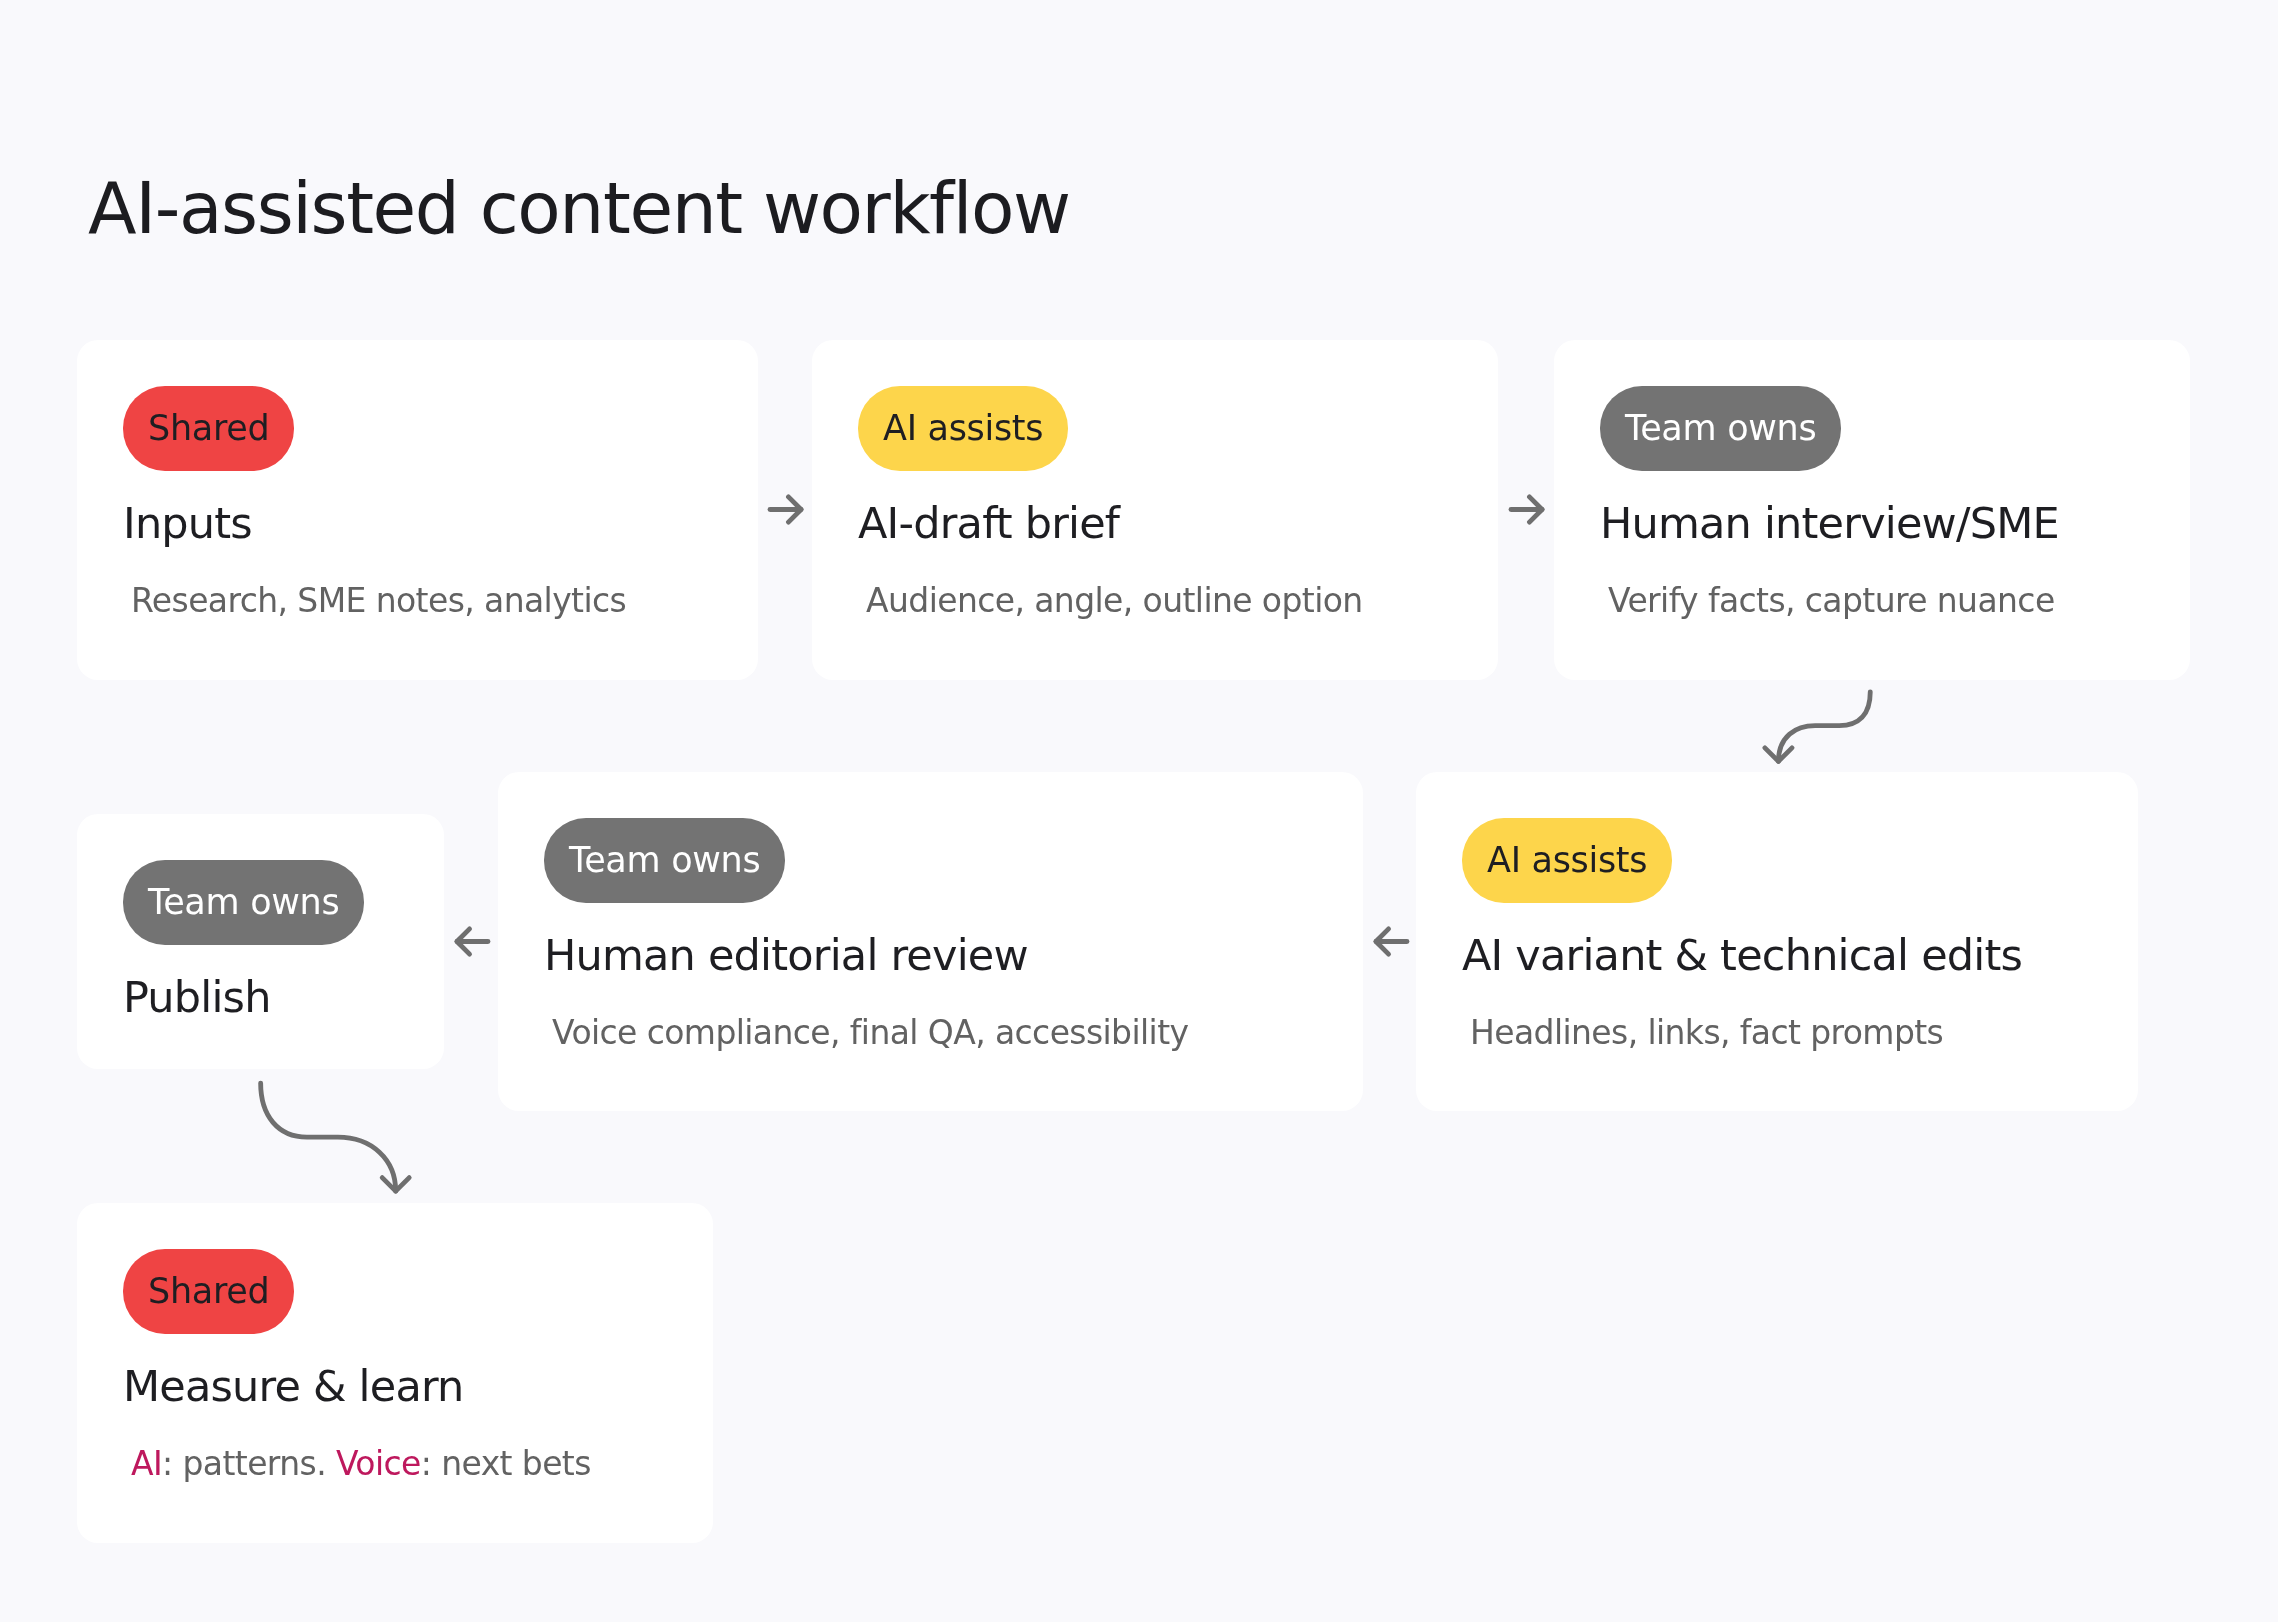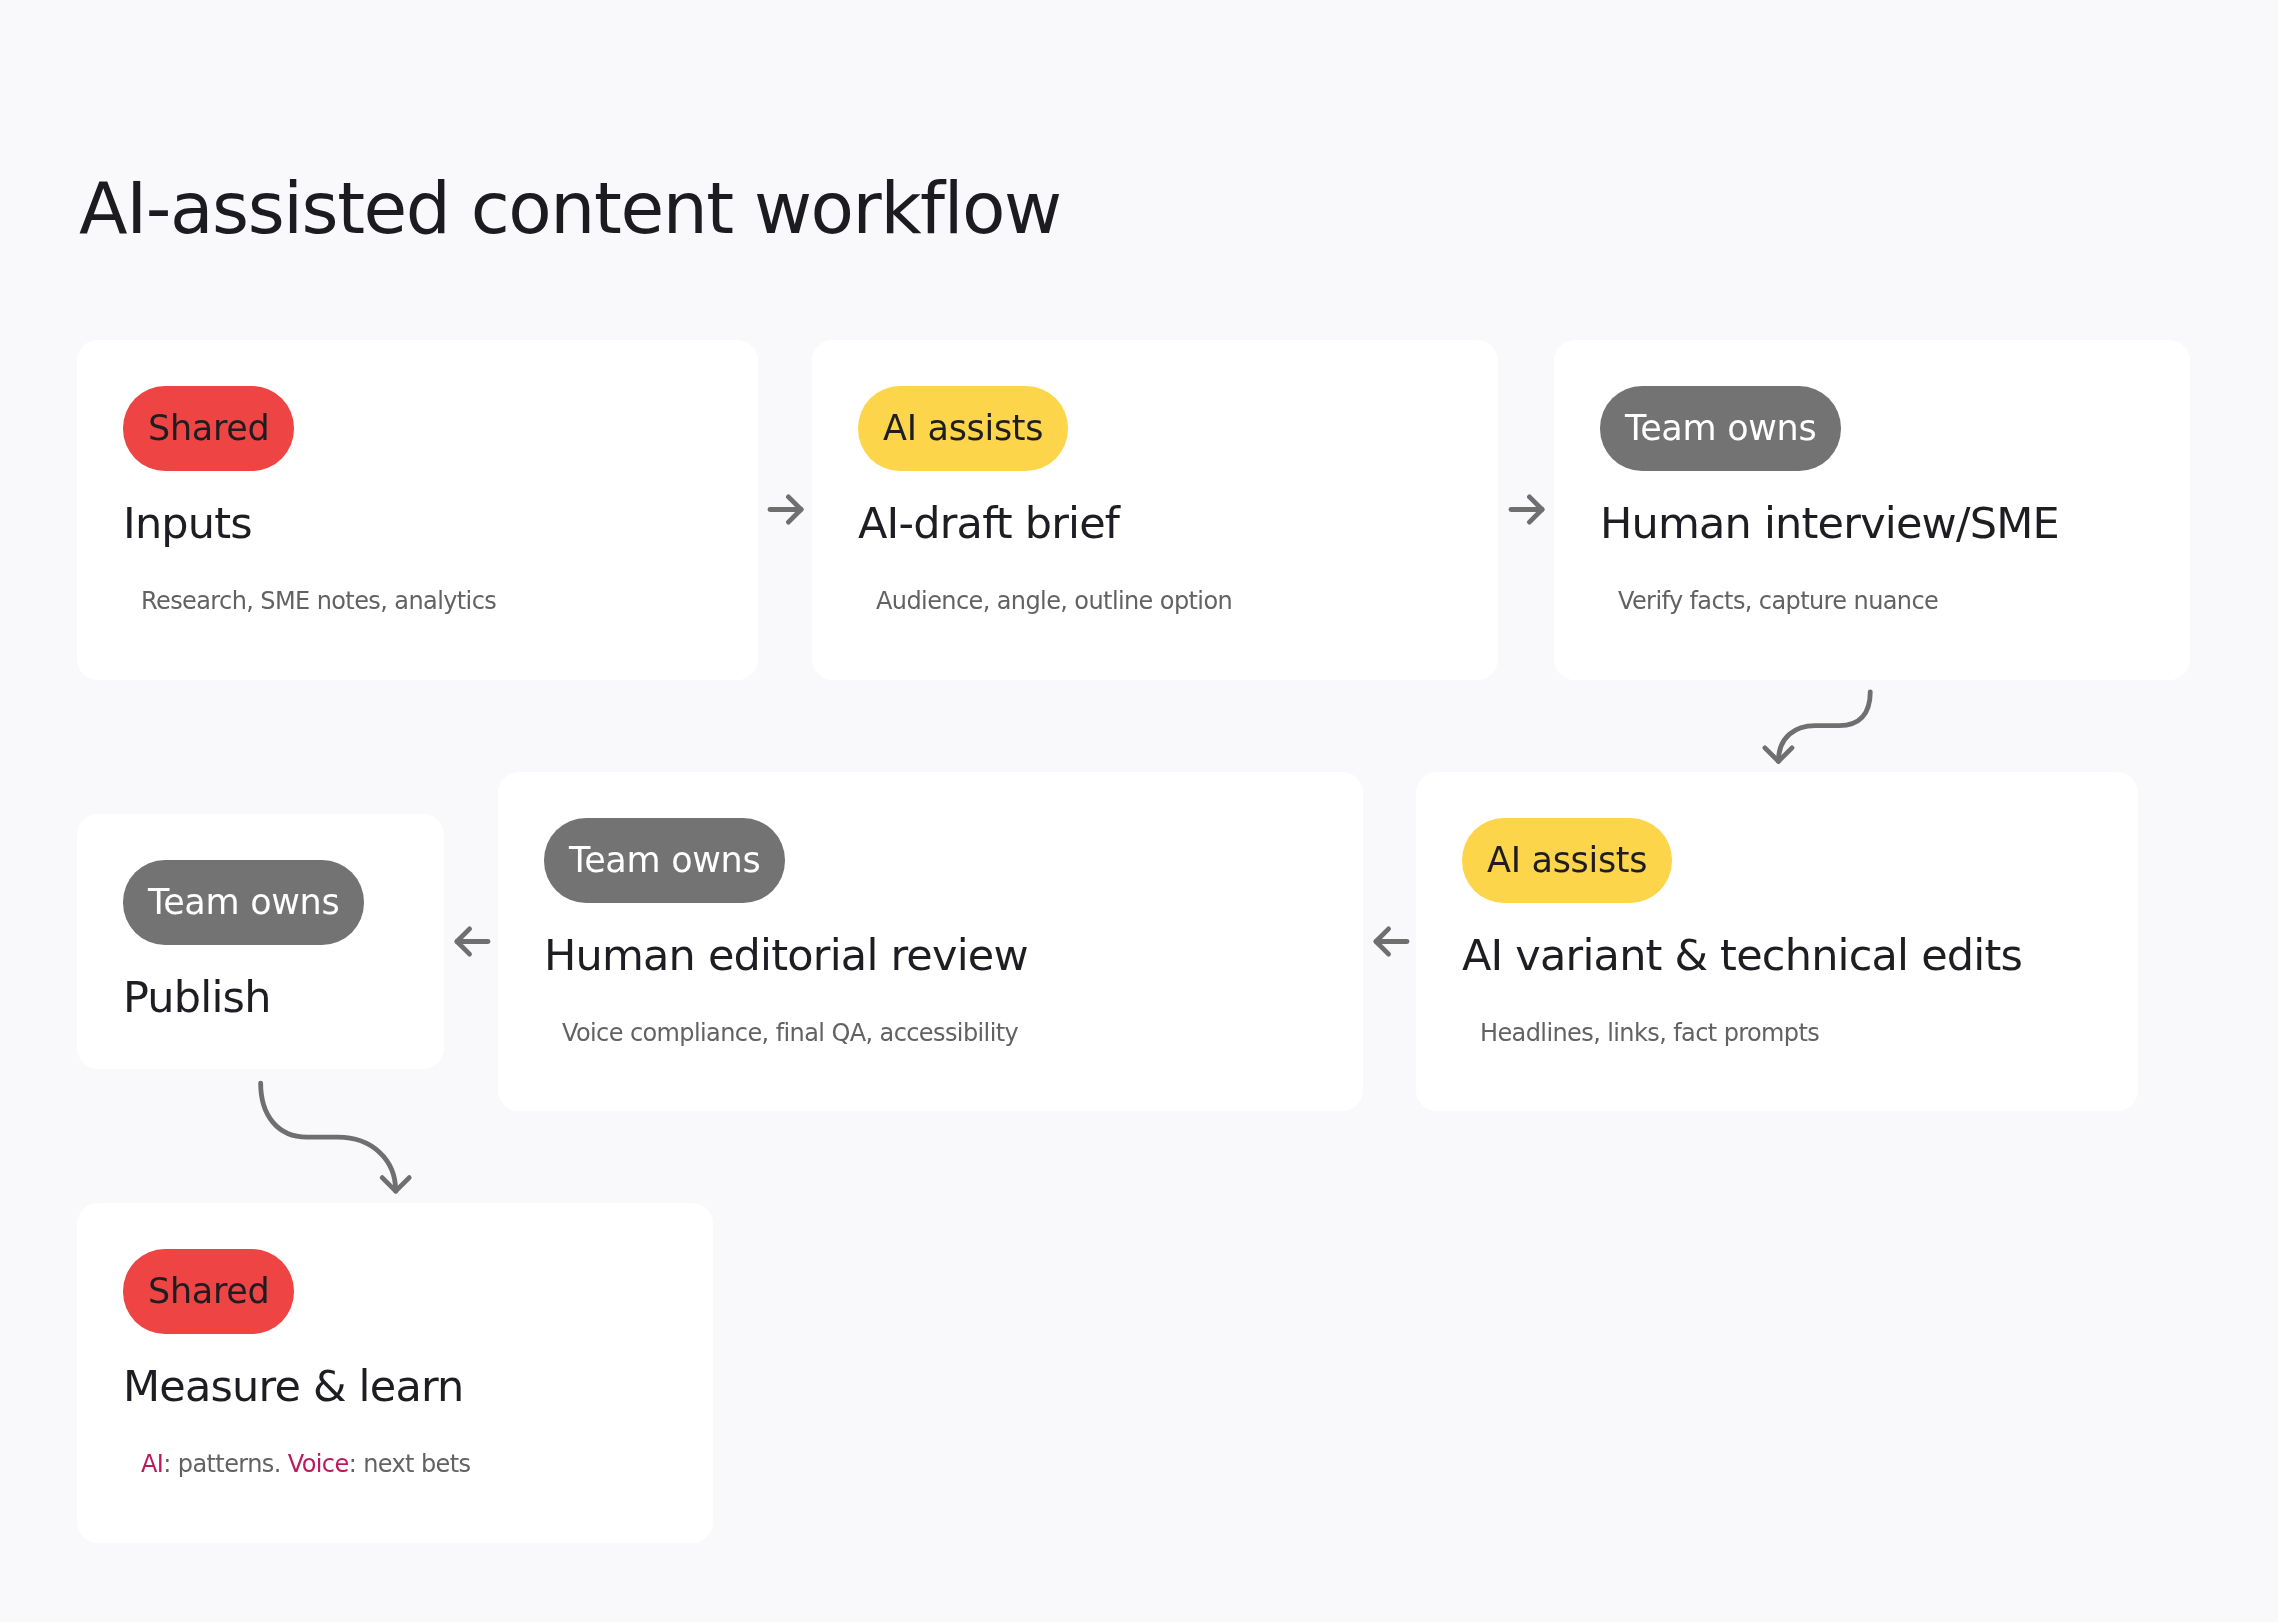"AI-assisted content workflow" .title { left: 79px -> 88px }
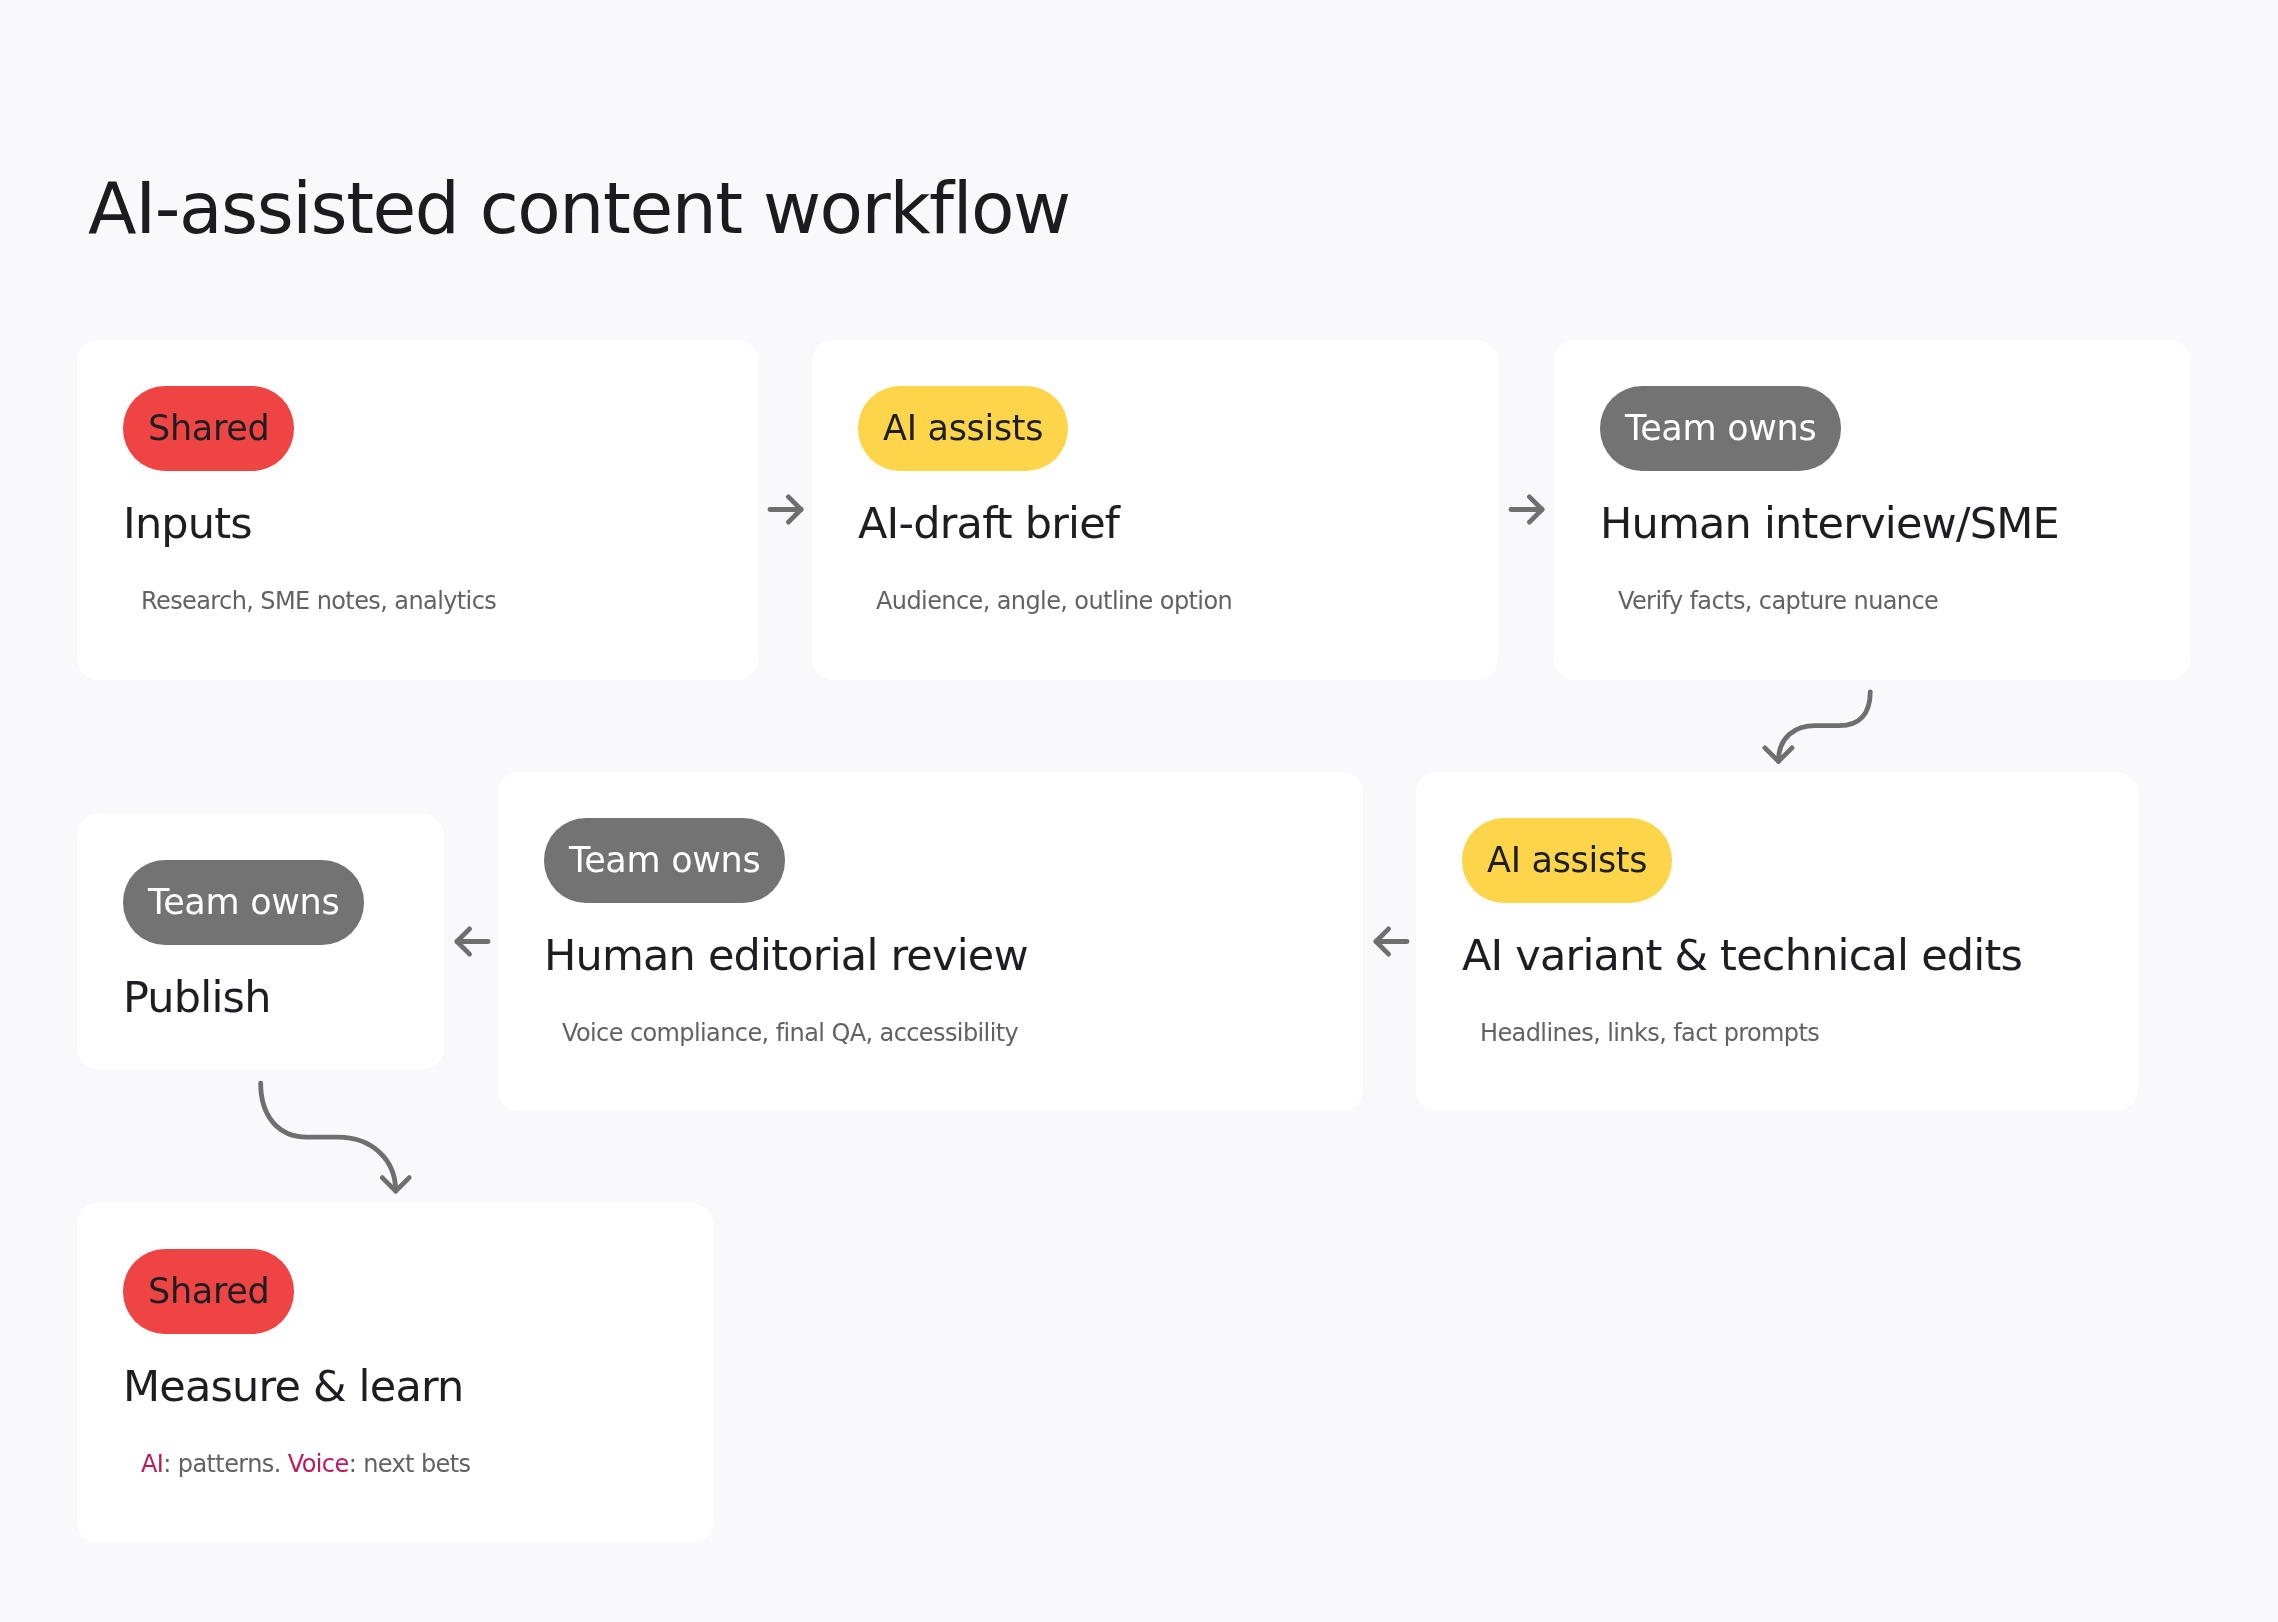"Research, SME notes, analytics" .card-desc { font-size: 24px -> 33px; margin: 18px -> 8px }
